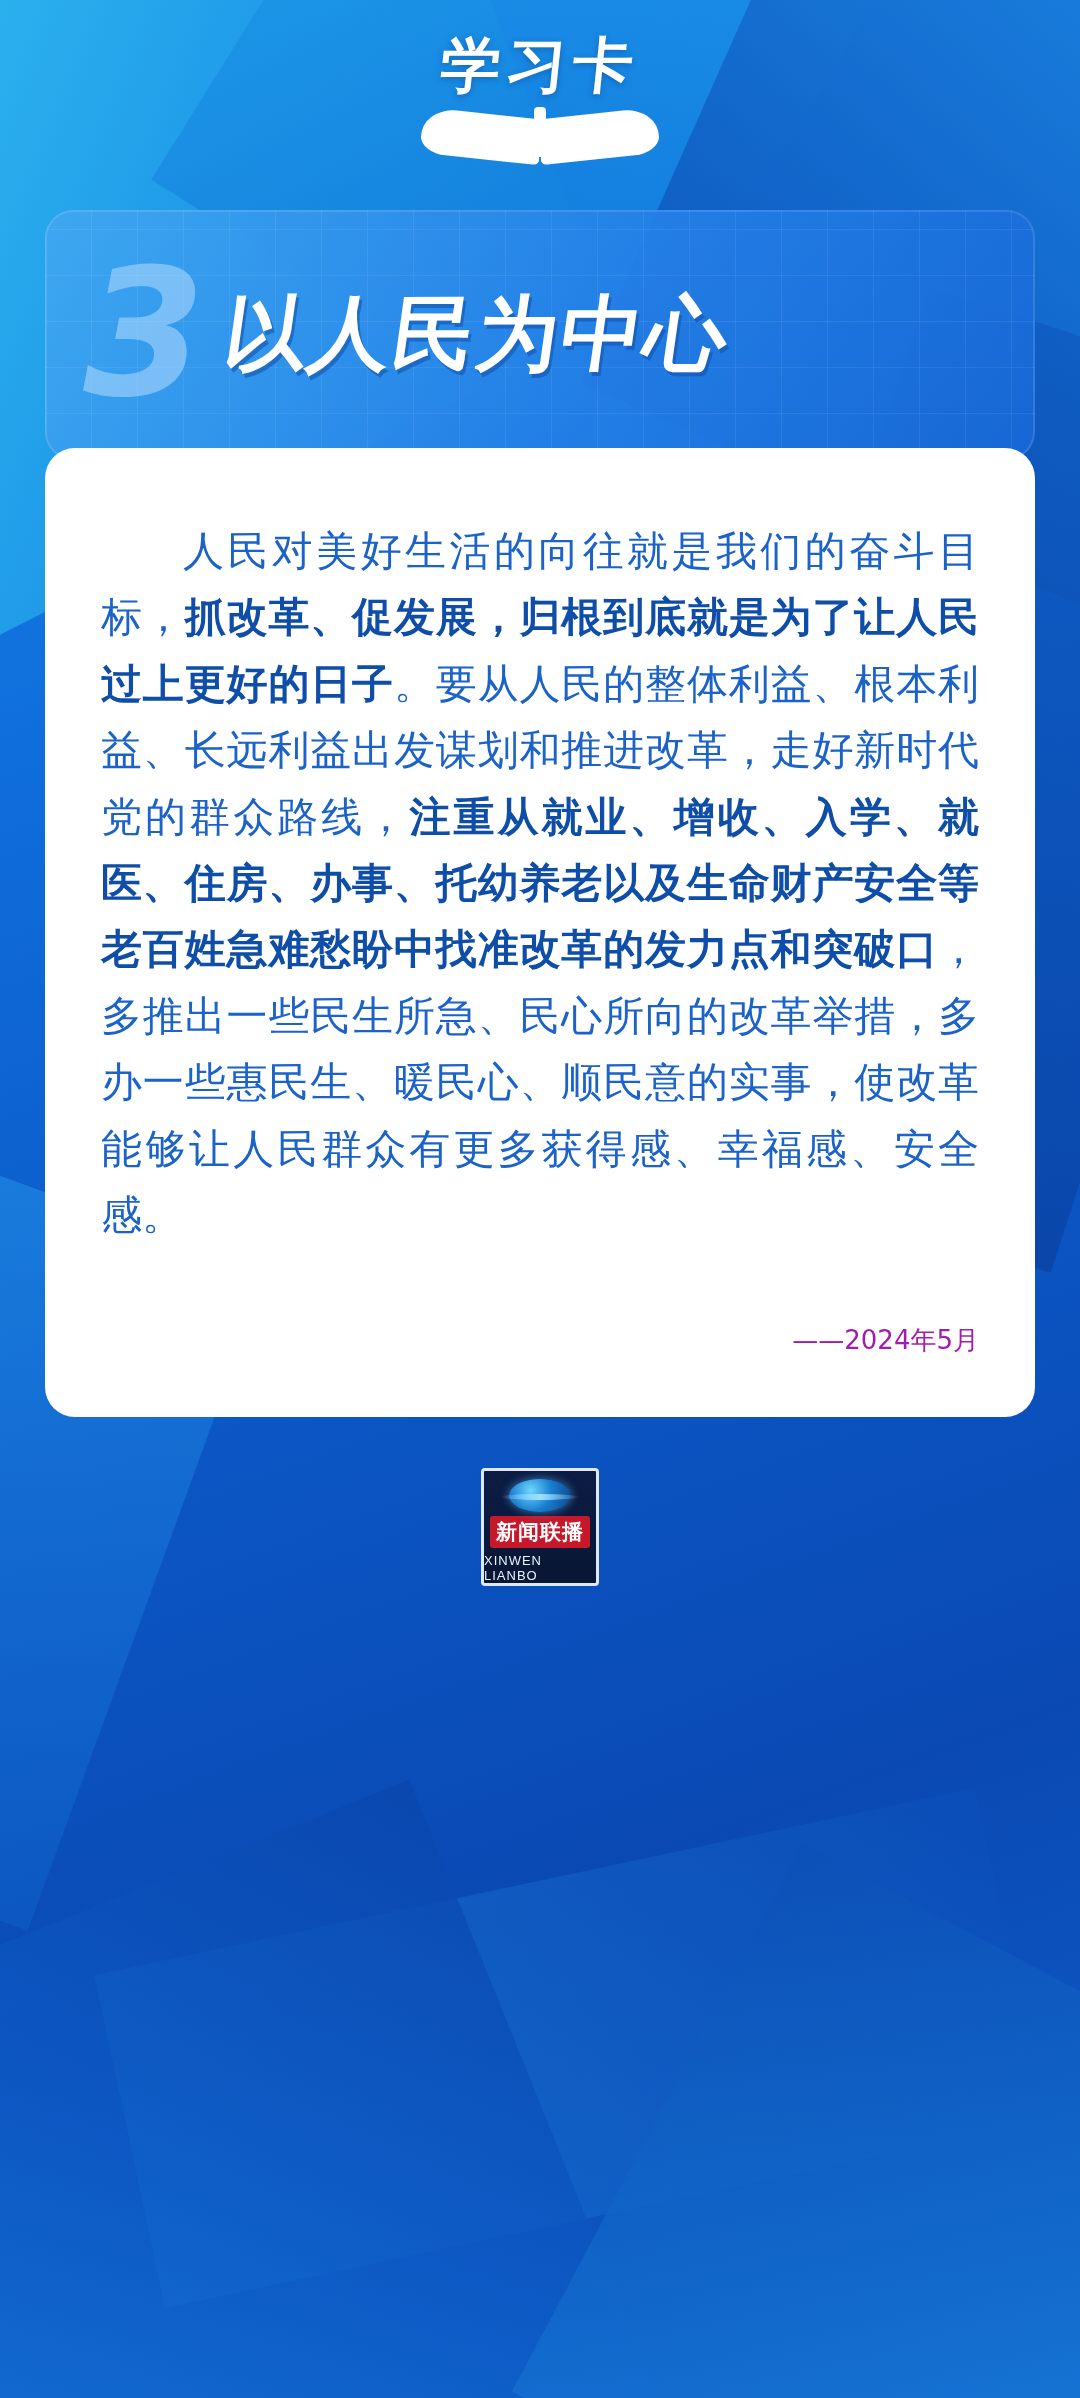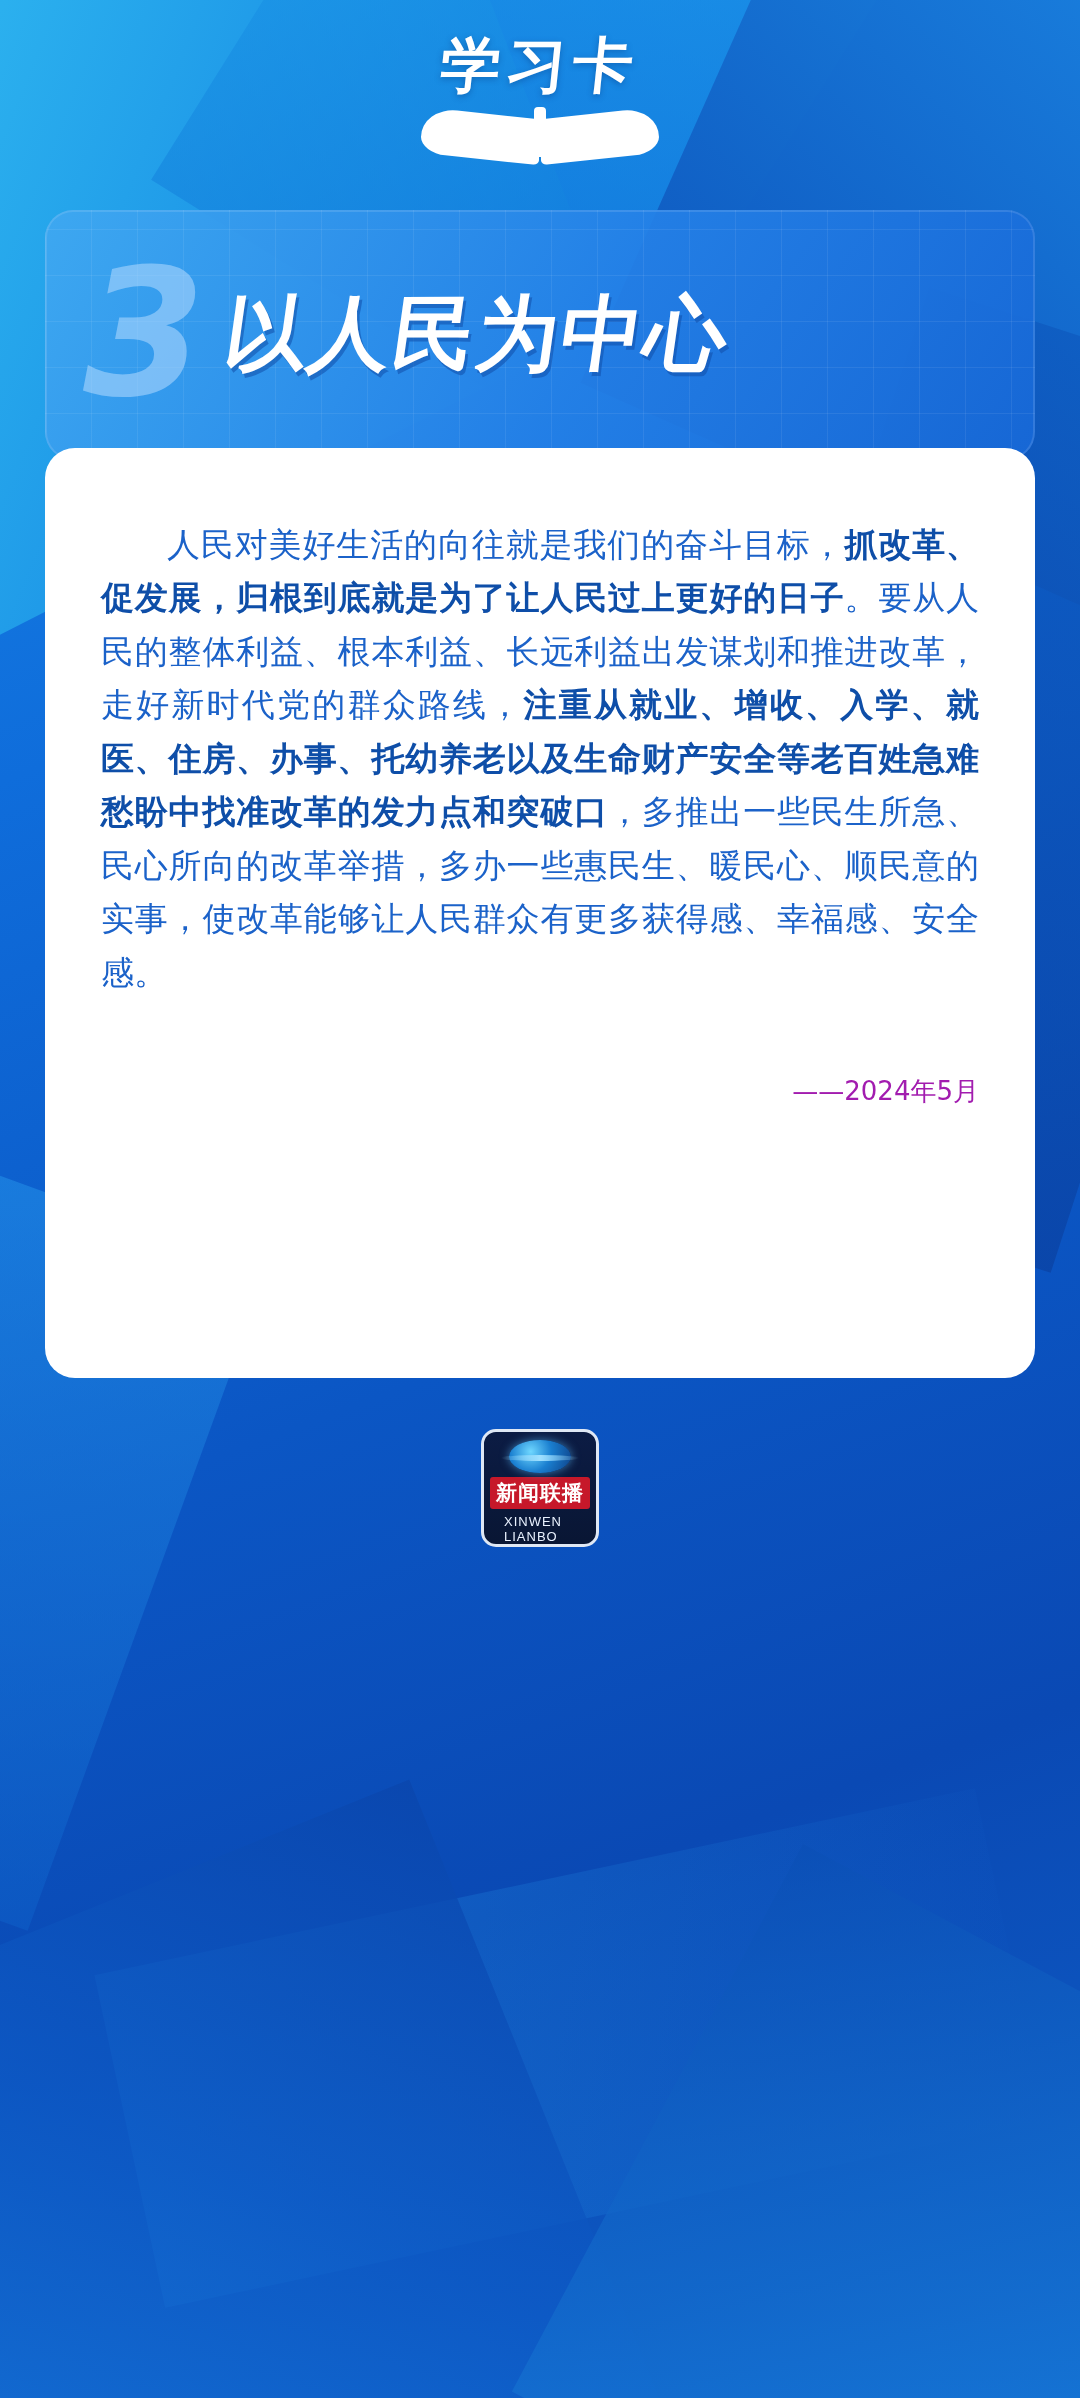"人民对美好生活的向往就是我们的奋斗目标，抓改革、促发展，归根到底就是为了让人民过" .para { font-size: 33px -> 41px }
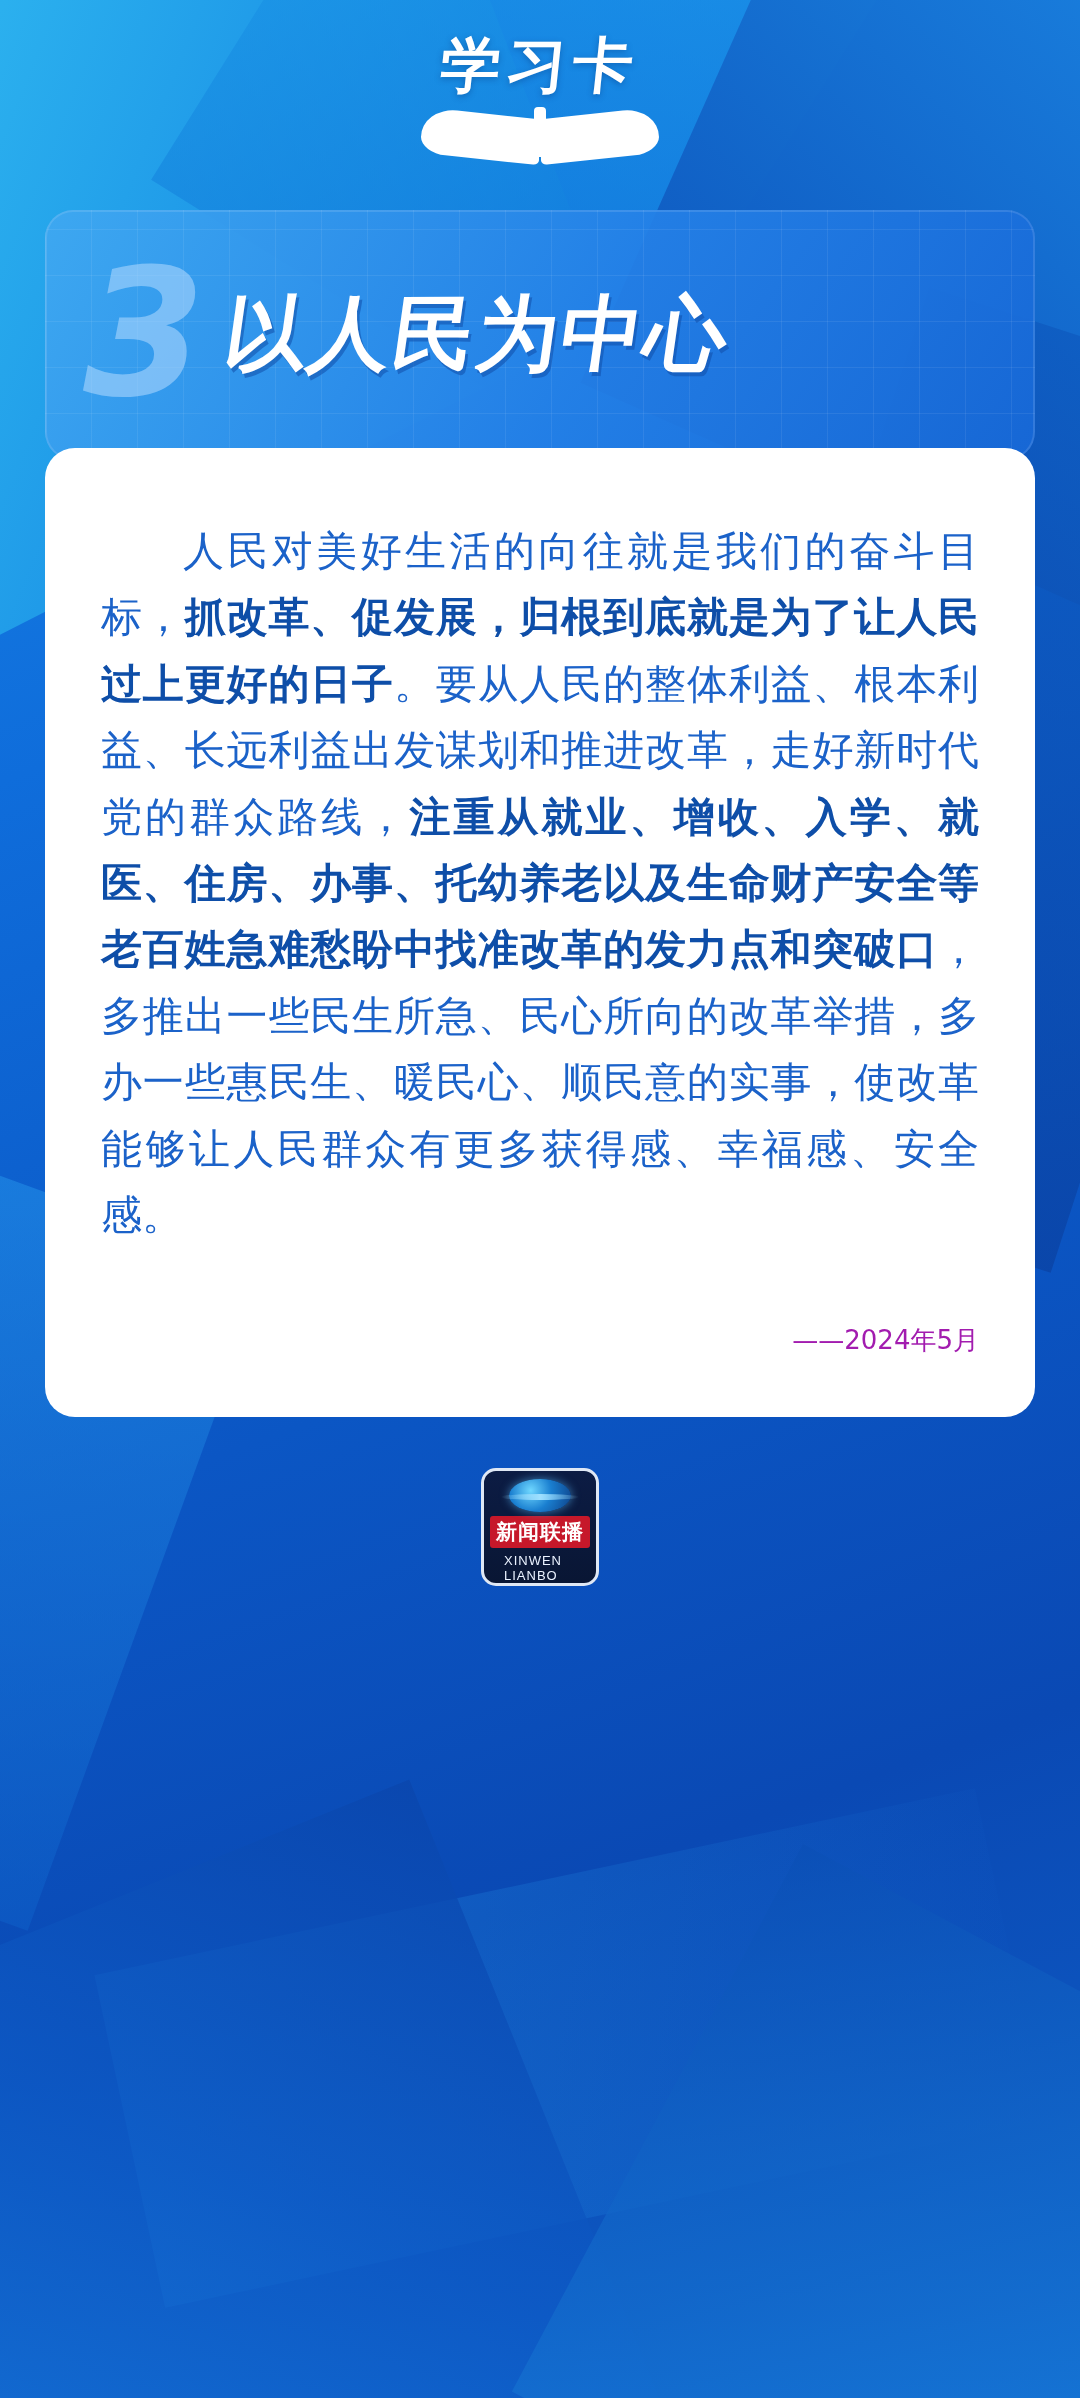"新闻联播" .cctv-logo { border-radius: 15px -> 4px }
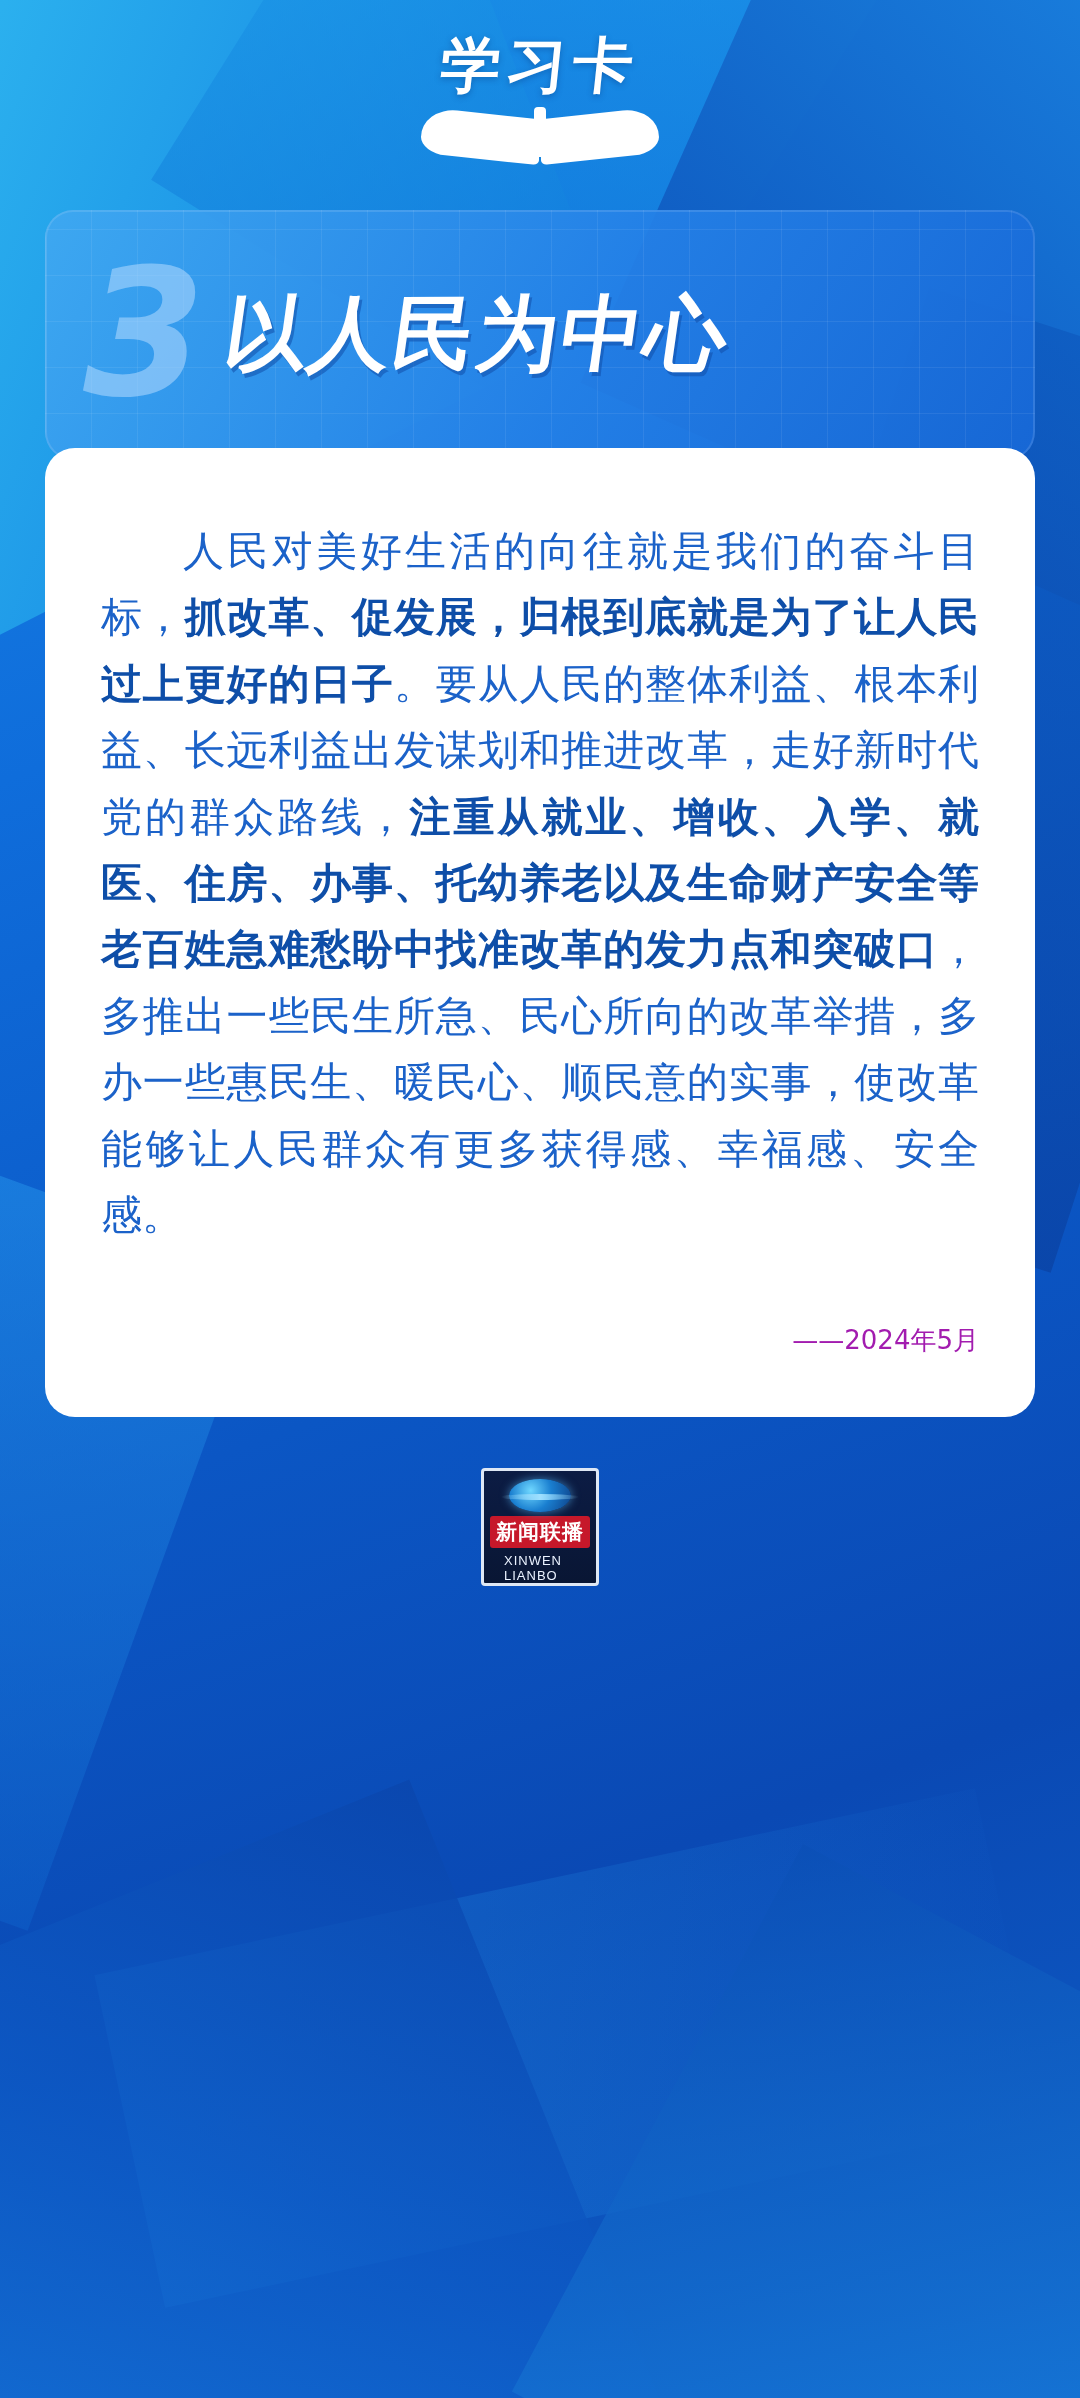"XINWEN LIANBO" .cctv-en { padding-left: 20px -> none }
